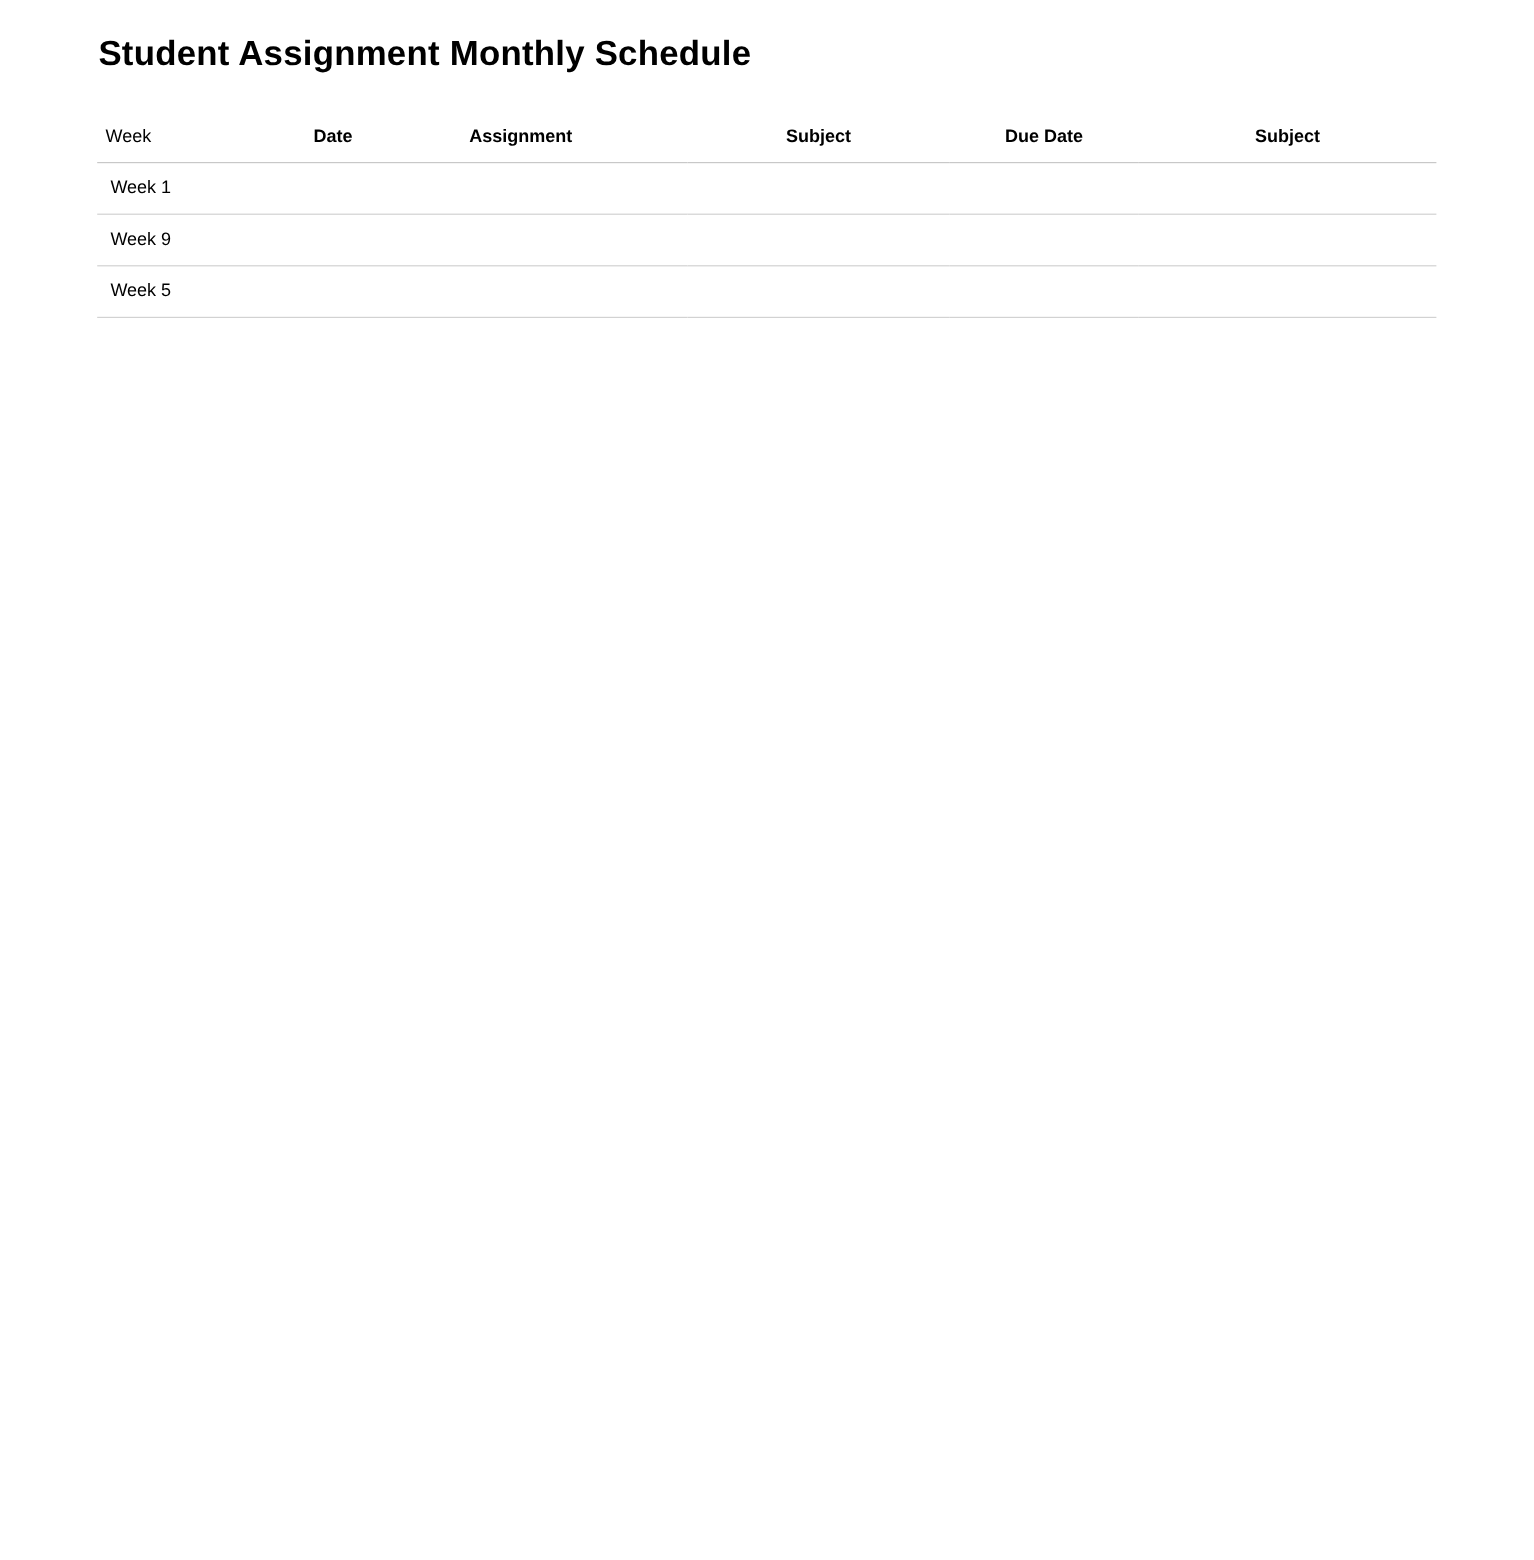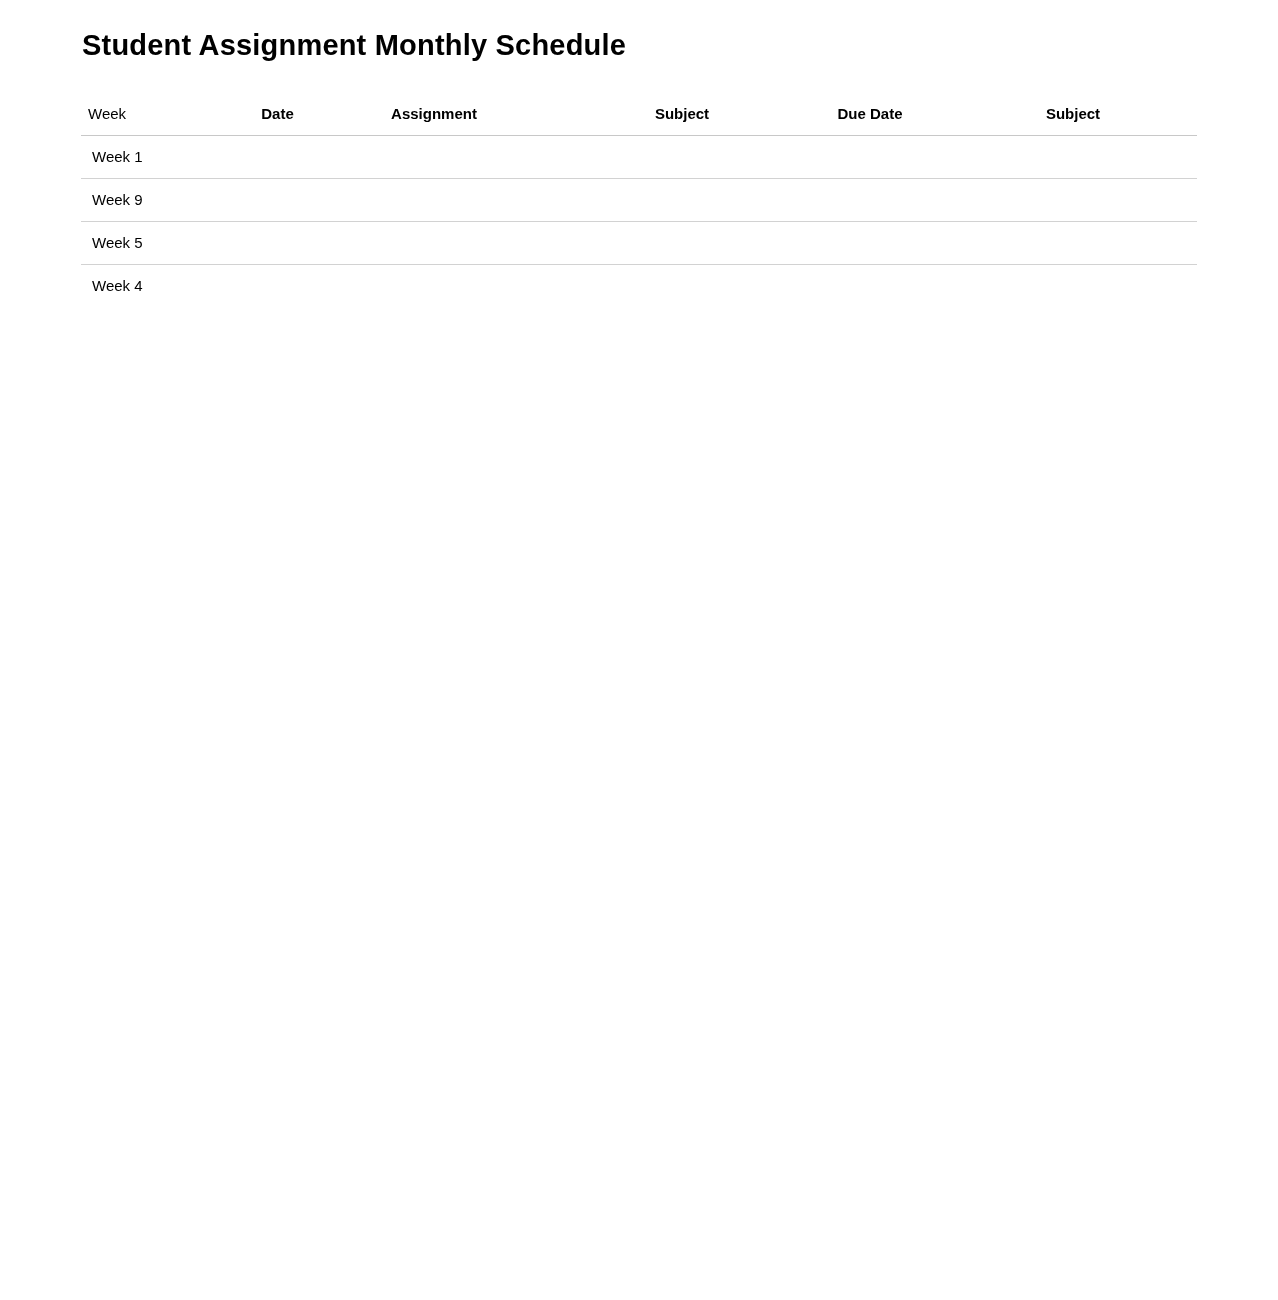"Week 4" tr.last-row { html: <tr> <td>Week 4</td> <td></td> <td></td> <td></td> <td></td> <td></td> </tr> -> none }
